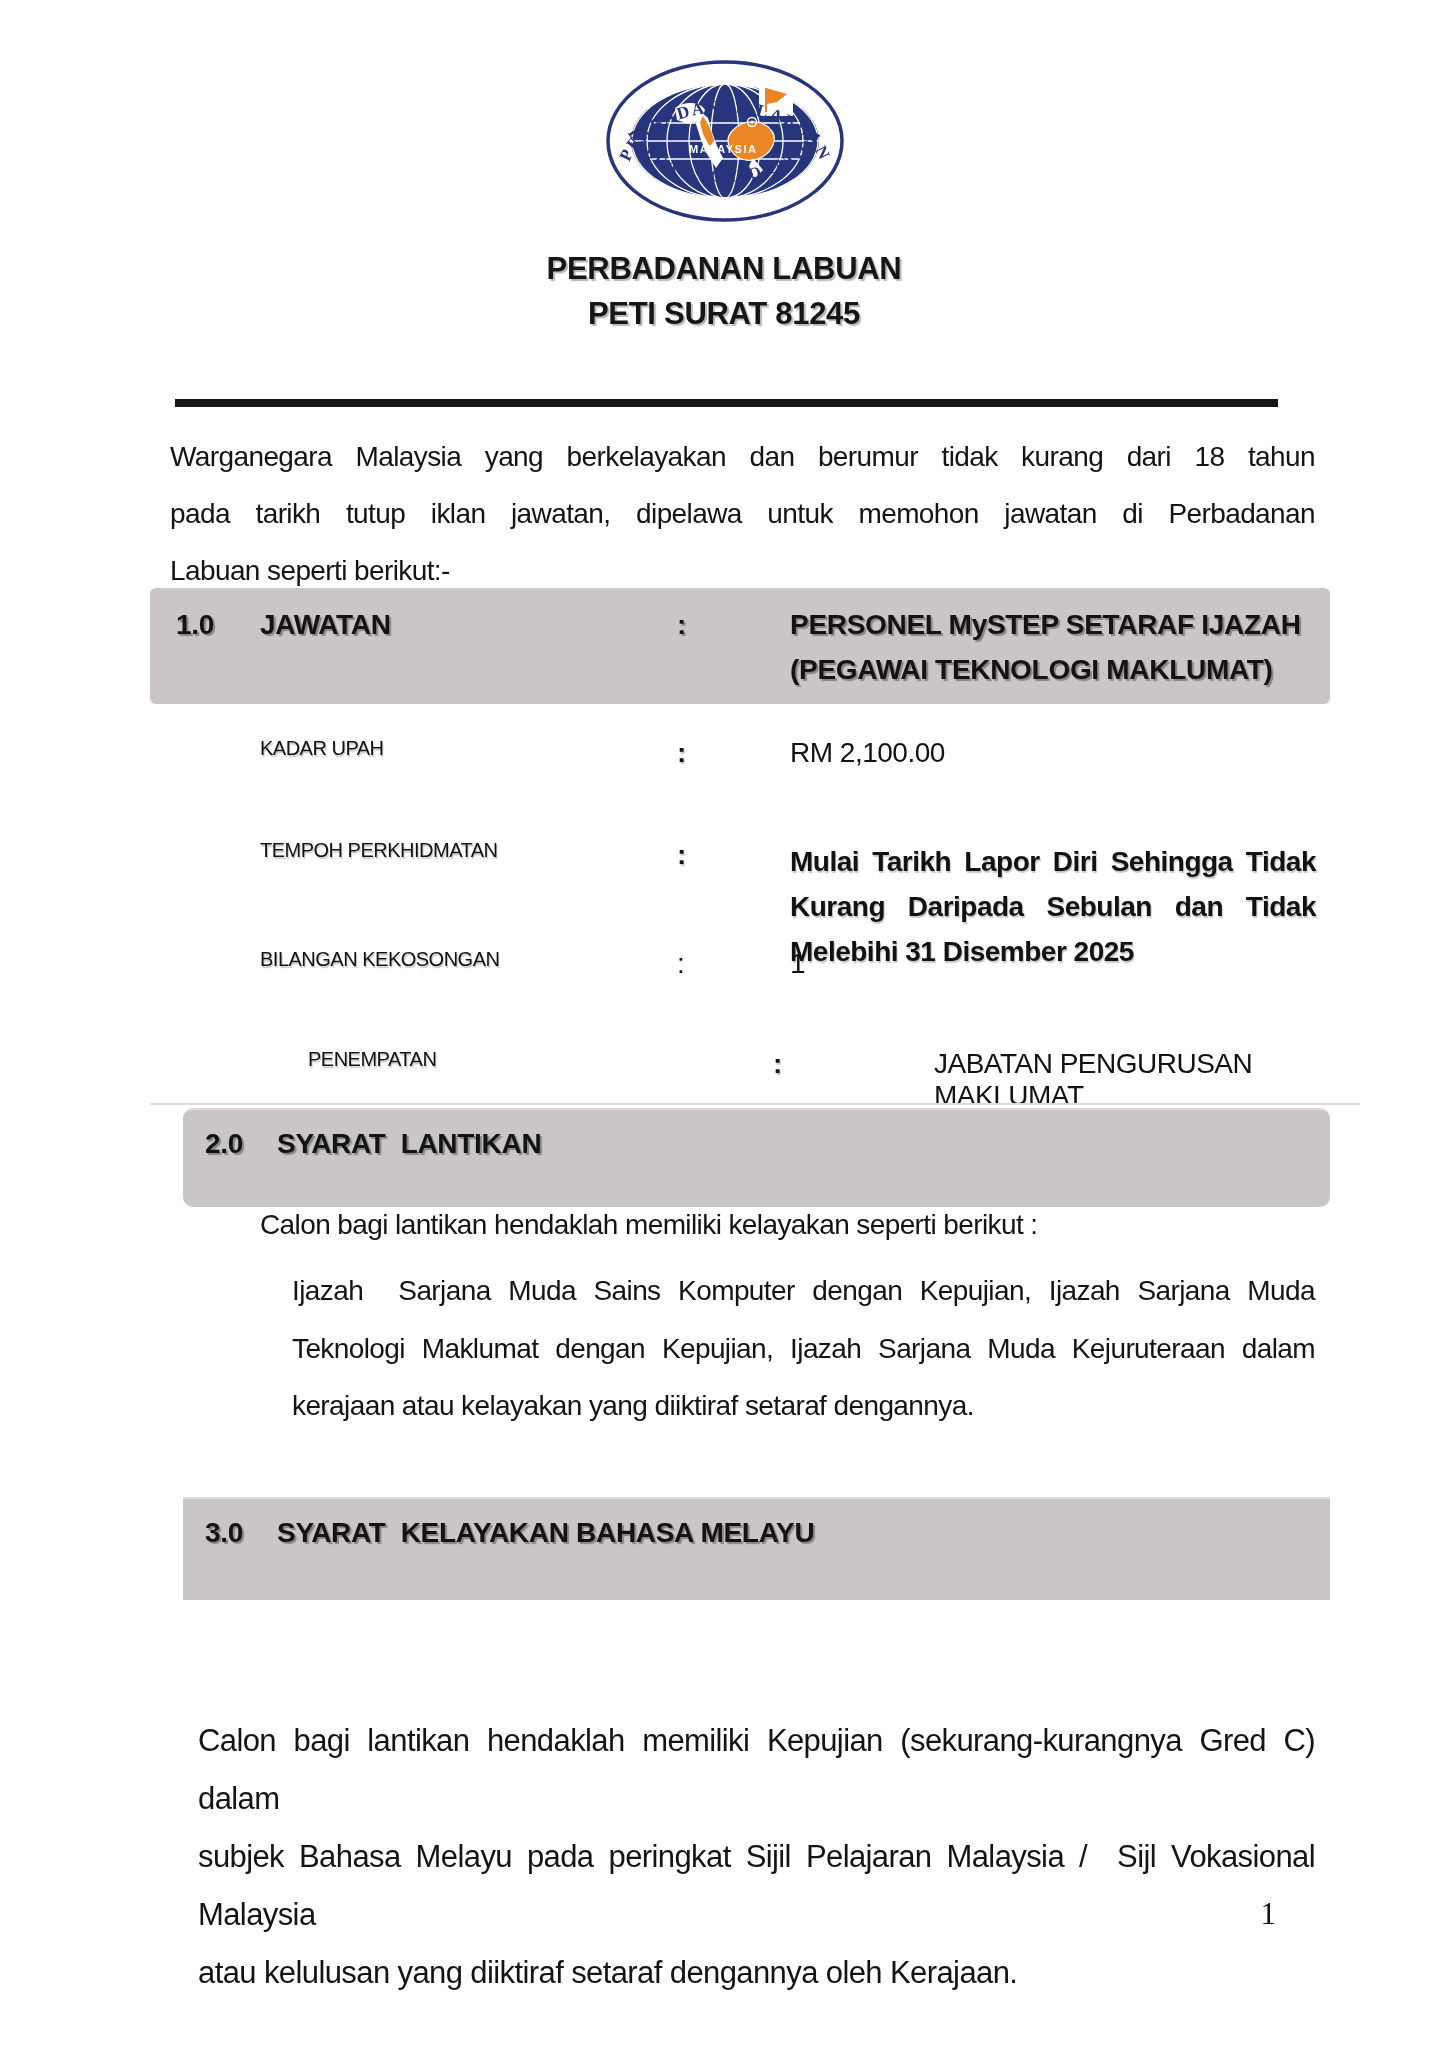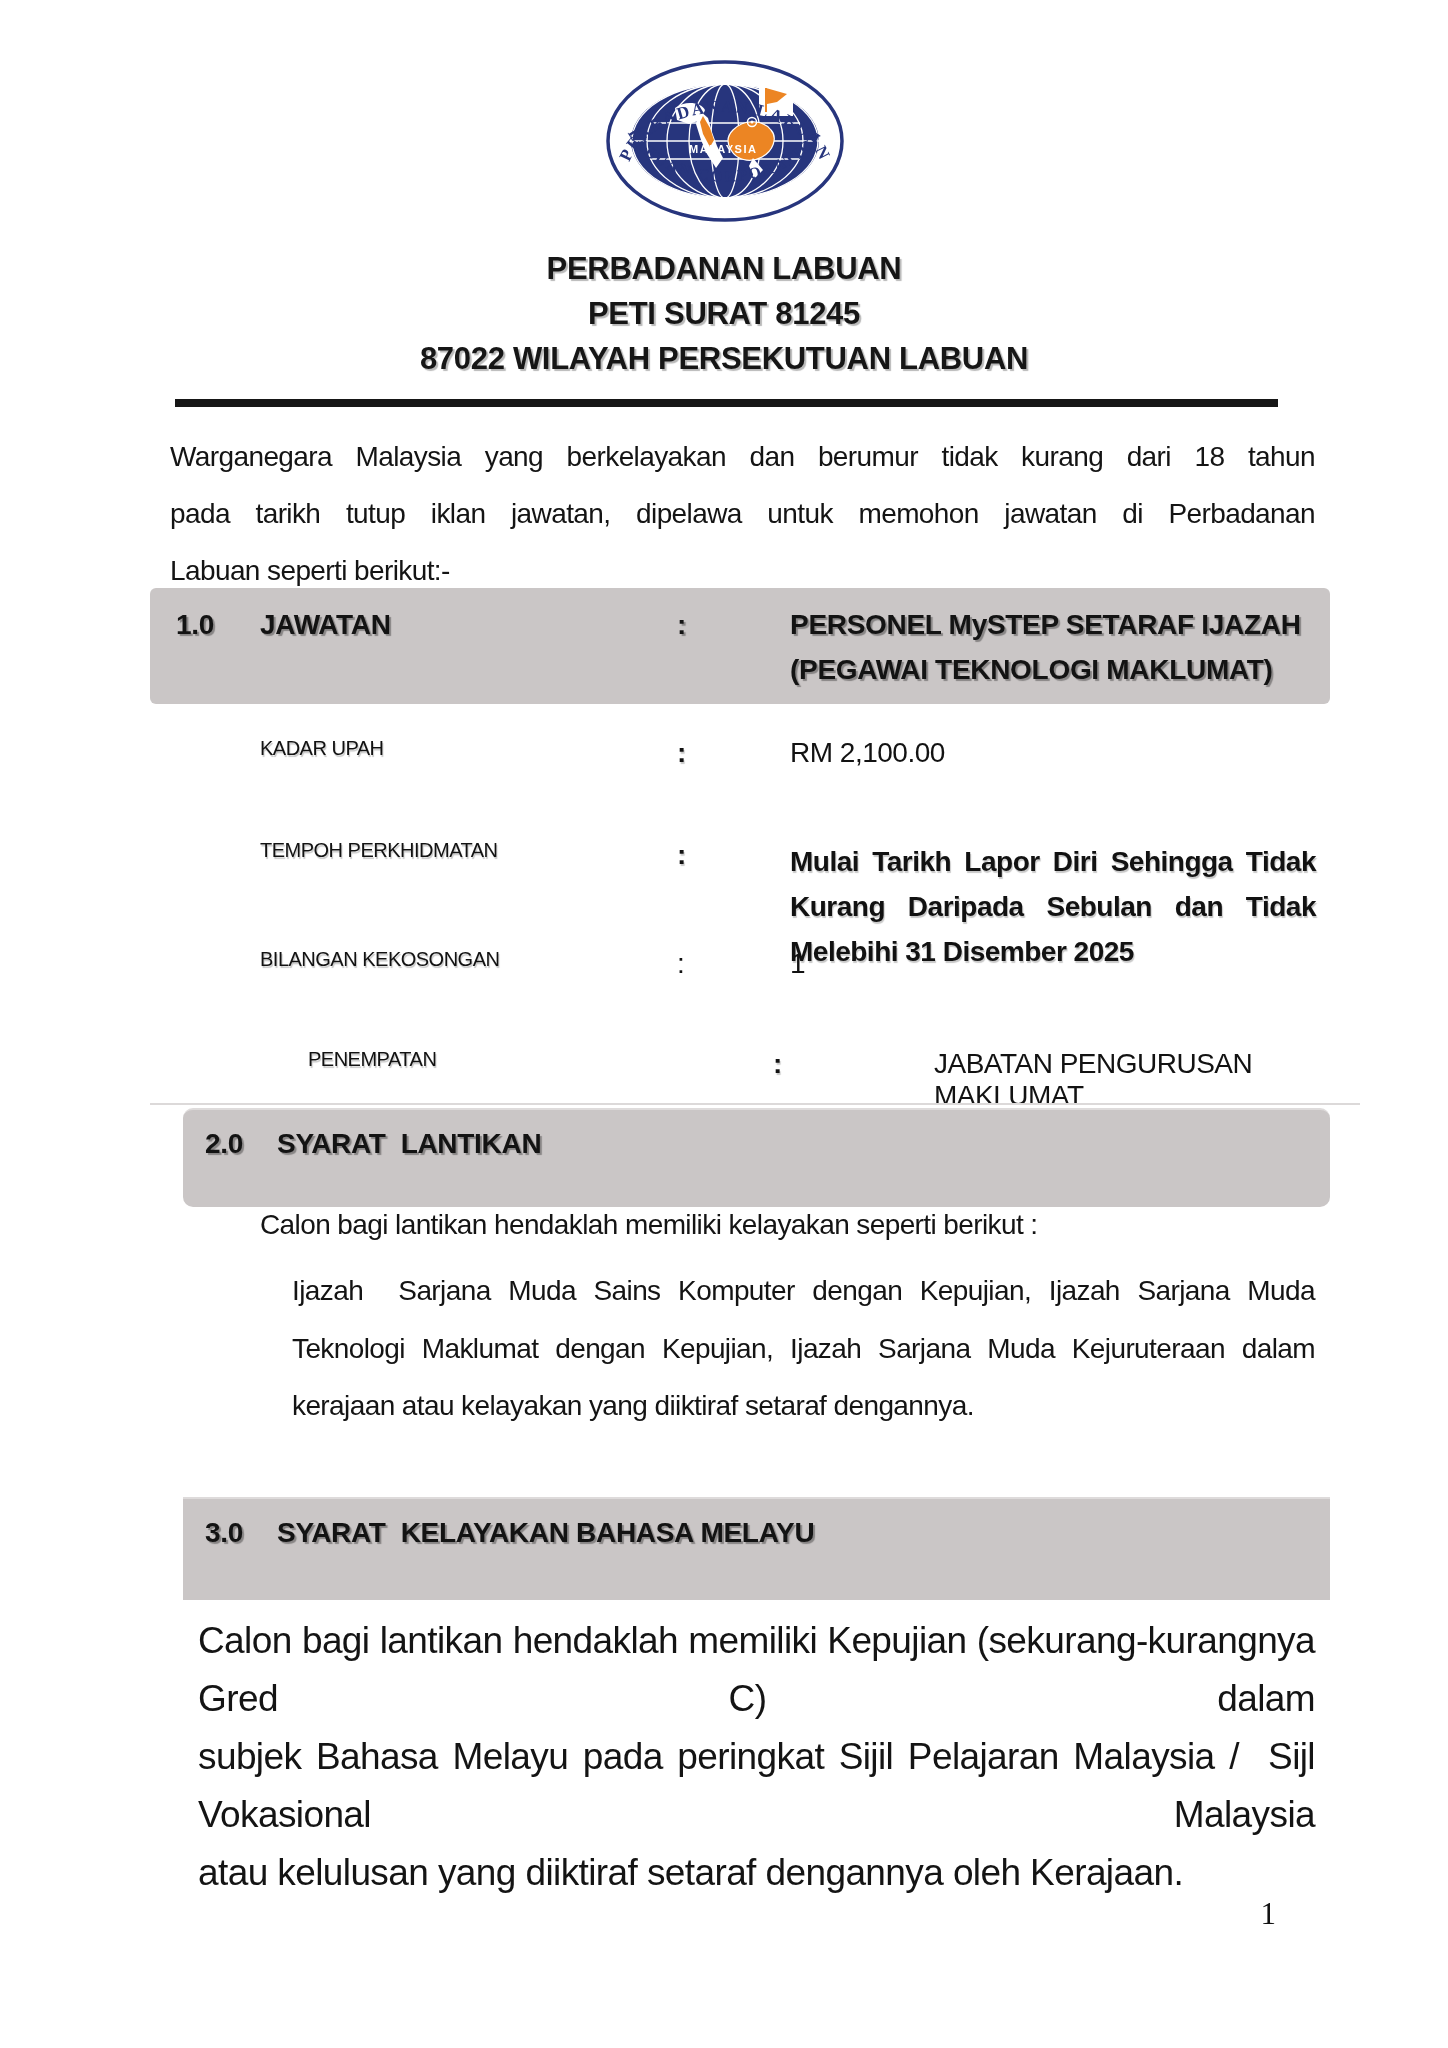"87022 WILAYAH PERSEKUTUAN LABUAN" div { html: <div>87022 WILAYAH PERSEKUTUAN LABUAN</div> -> none }
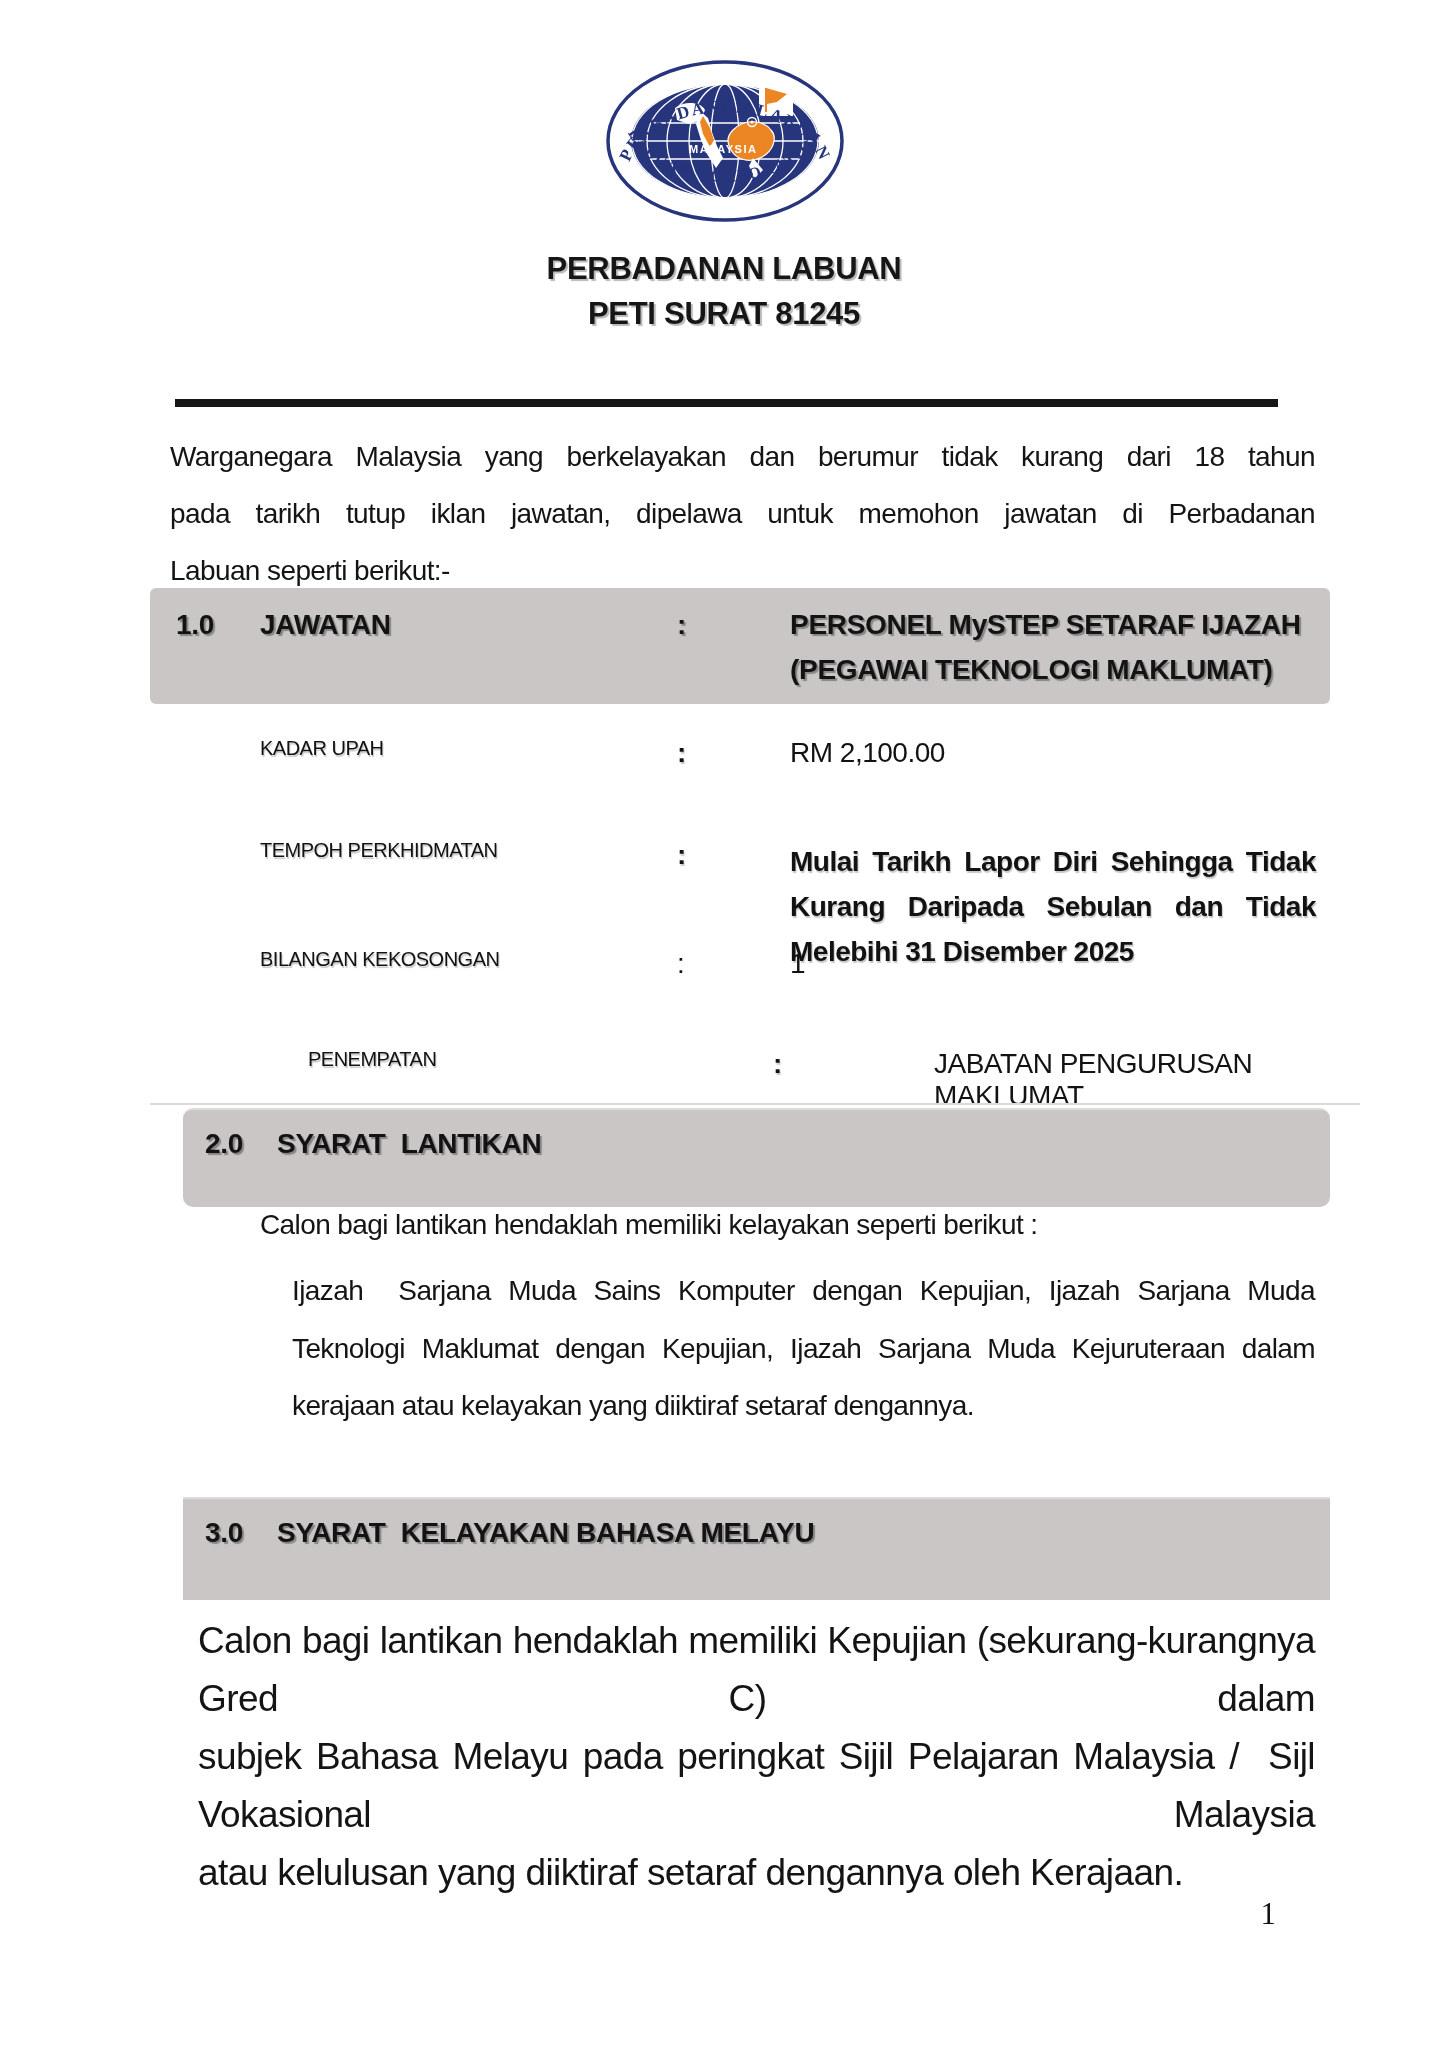"Calon bagi lantikan hendaklah memiliki Kepujian" .p3 { font-size: 37px -> 31px; top: 1612px -> 1712px }
